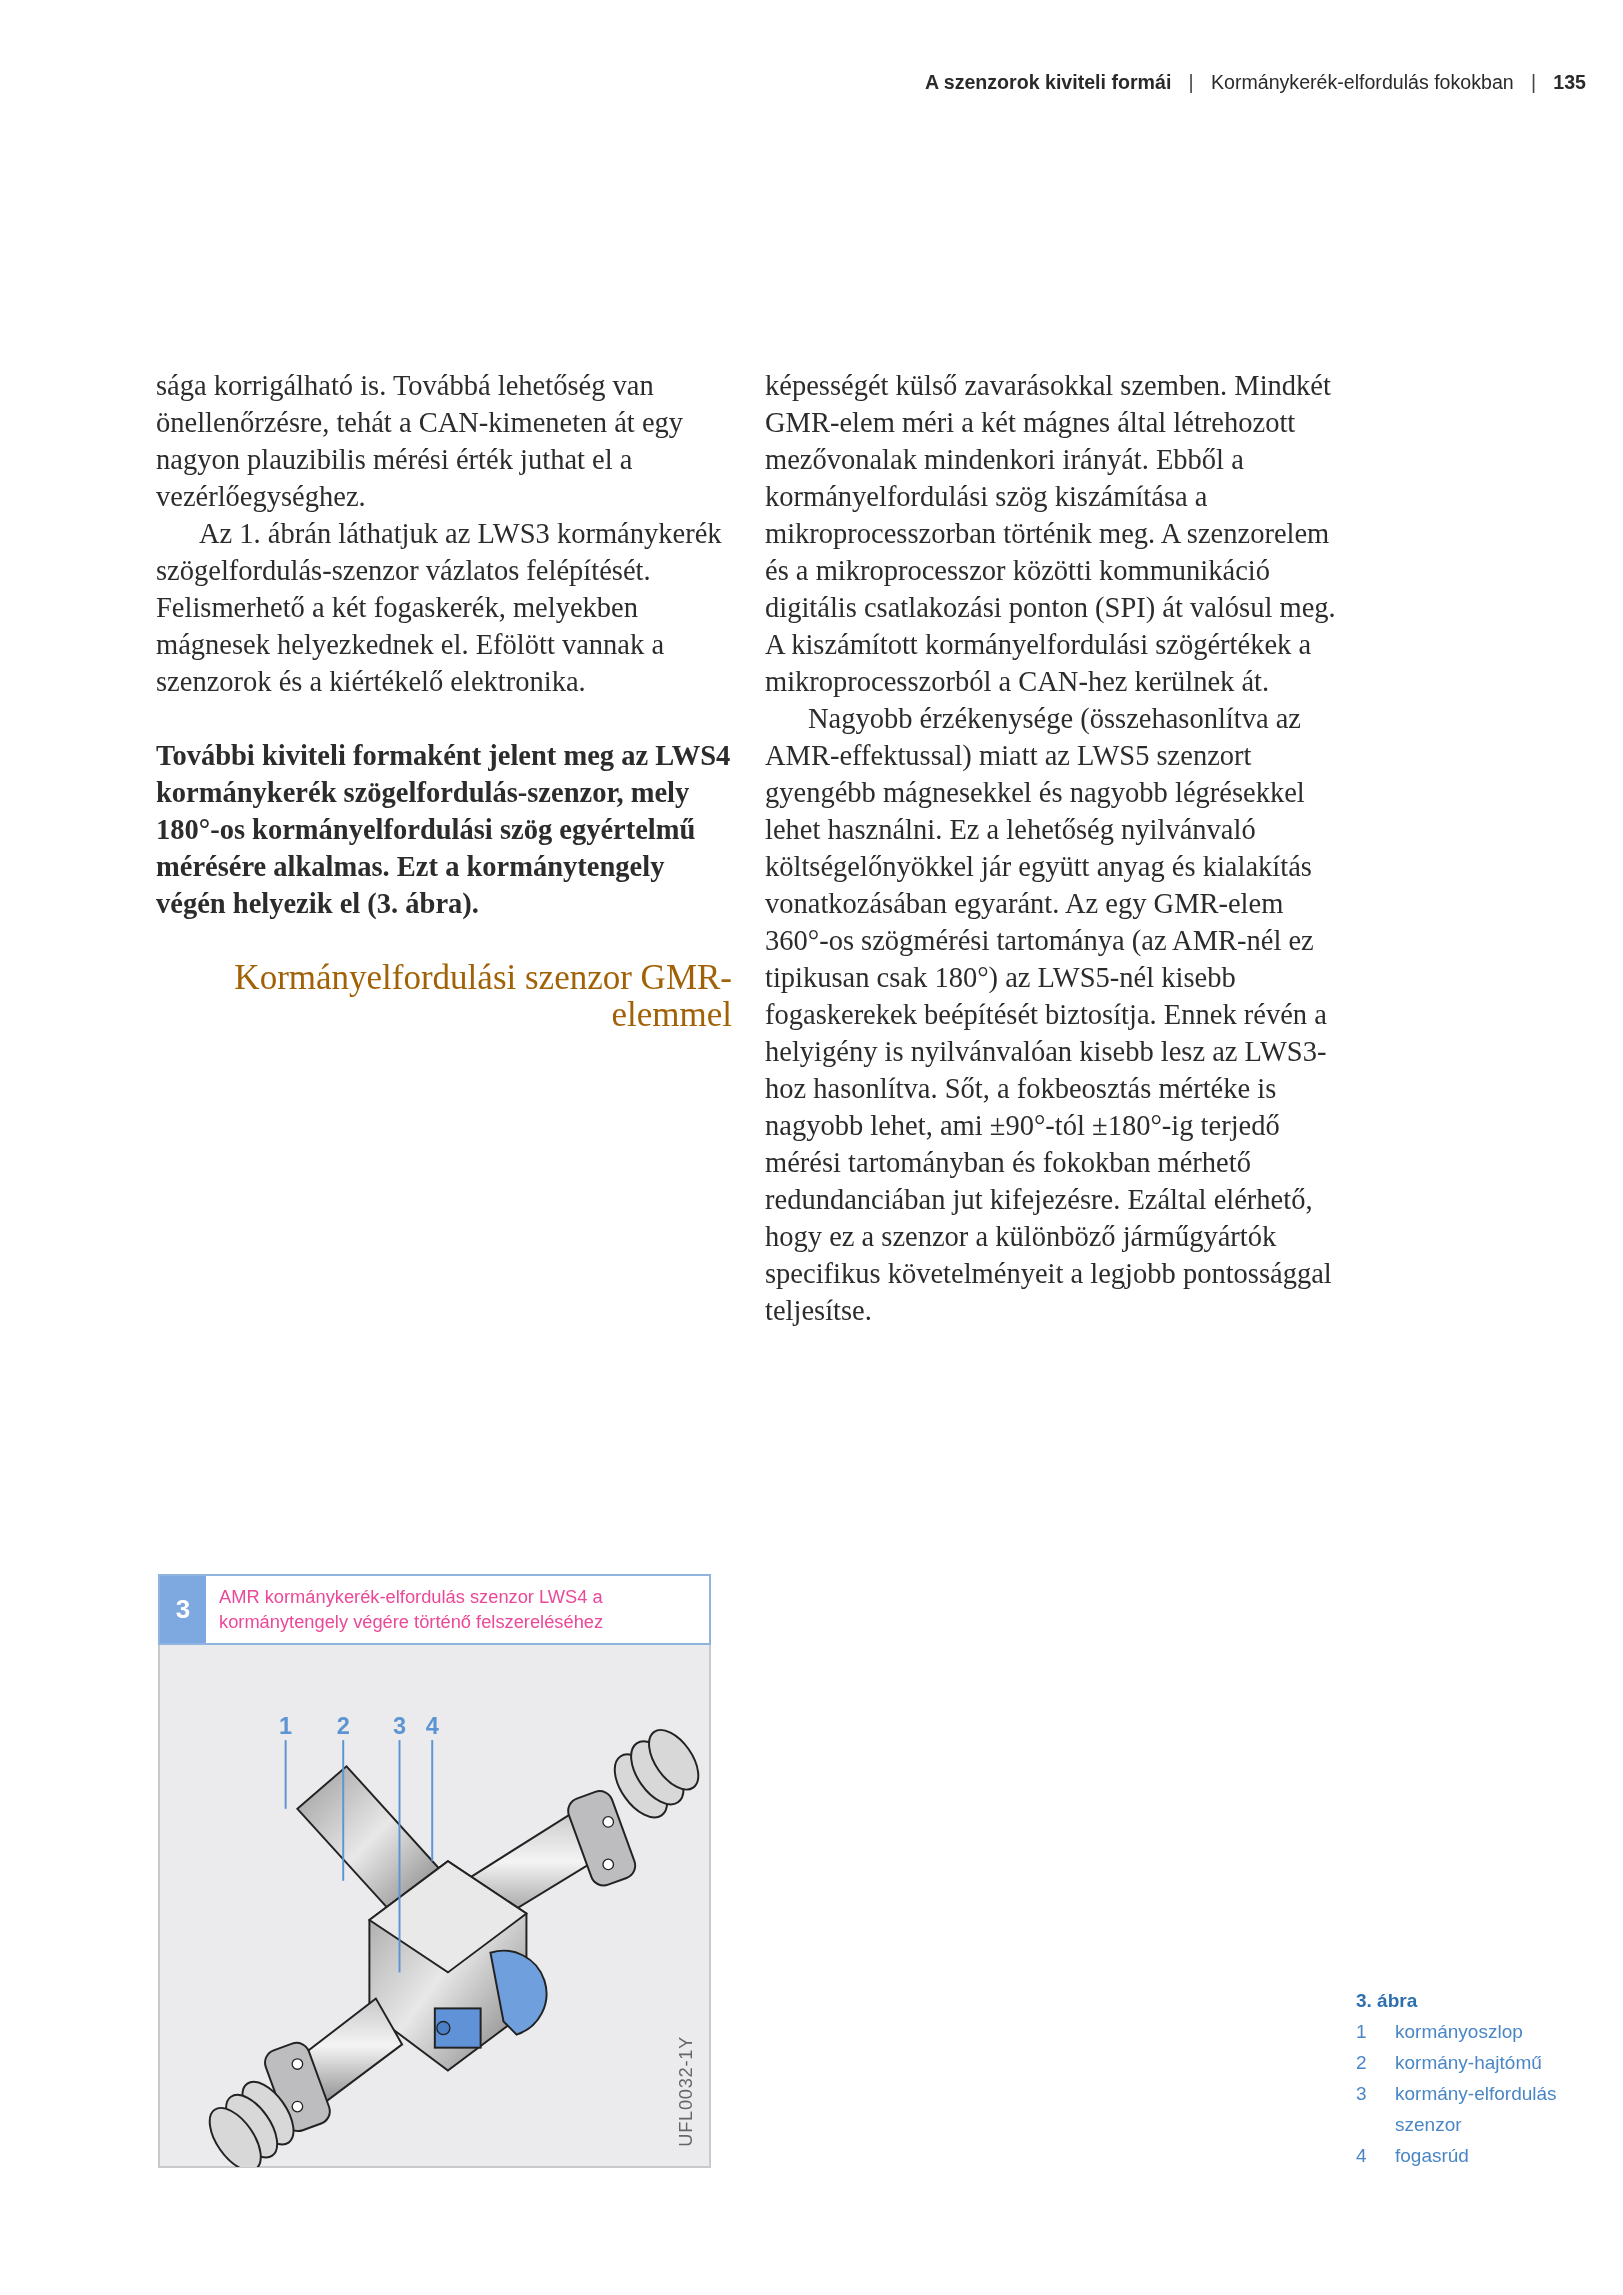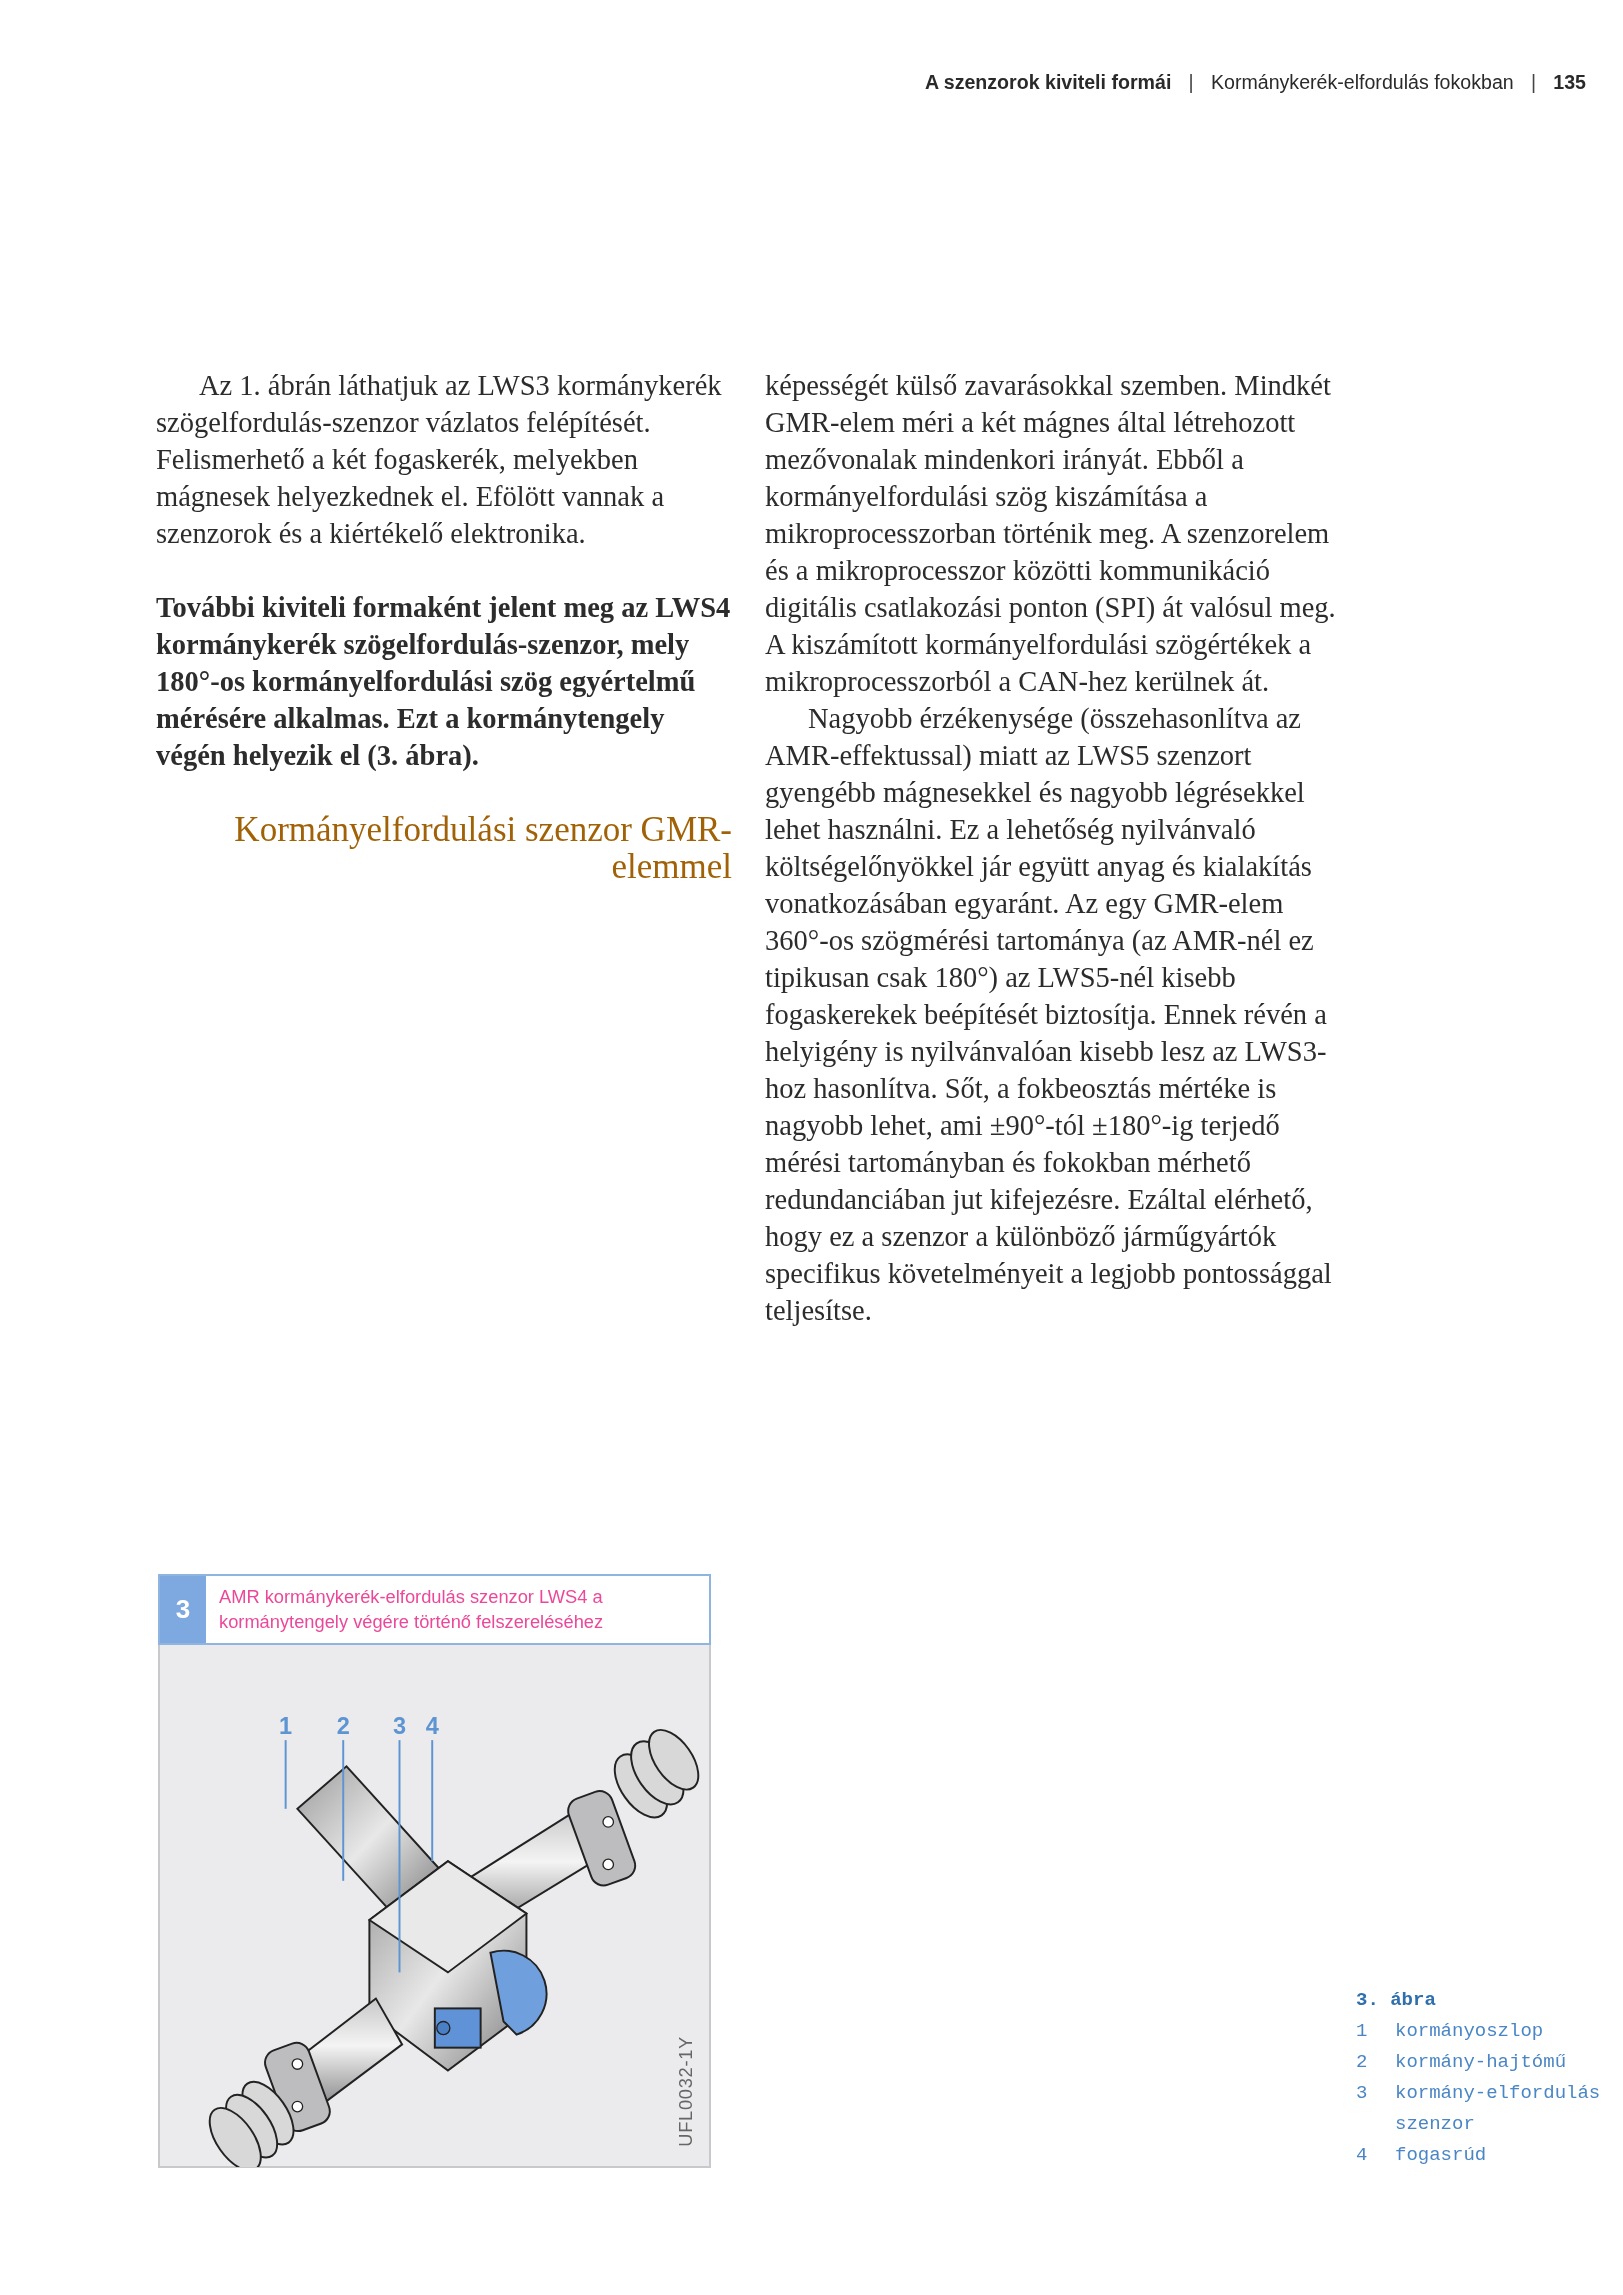"sága korrigálható is. Továbbá lehetőség" p { html: none -> <p>sága korrigálható is. Továbbá lehetőség van önellenőrzésre, tehát a CAN-kimeneten át egy nagyon plauzibilis mérési érték juthat el a vezérlőegységhez.</p> }
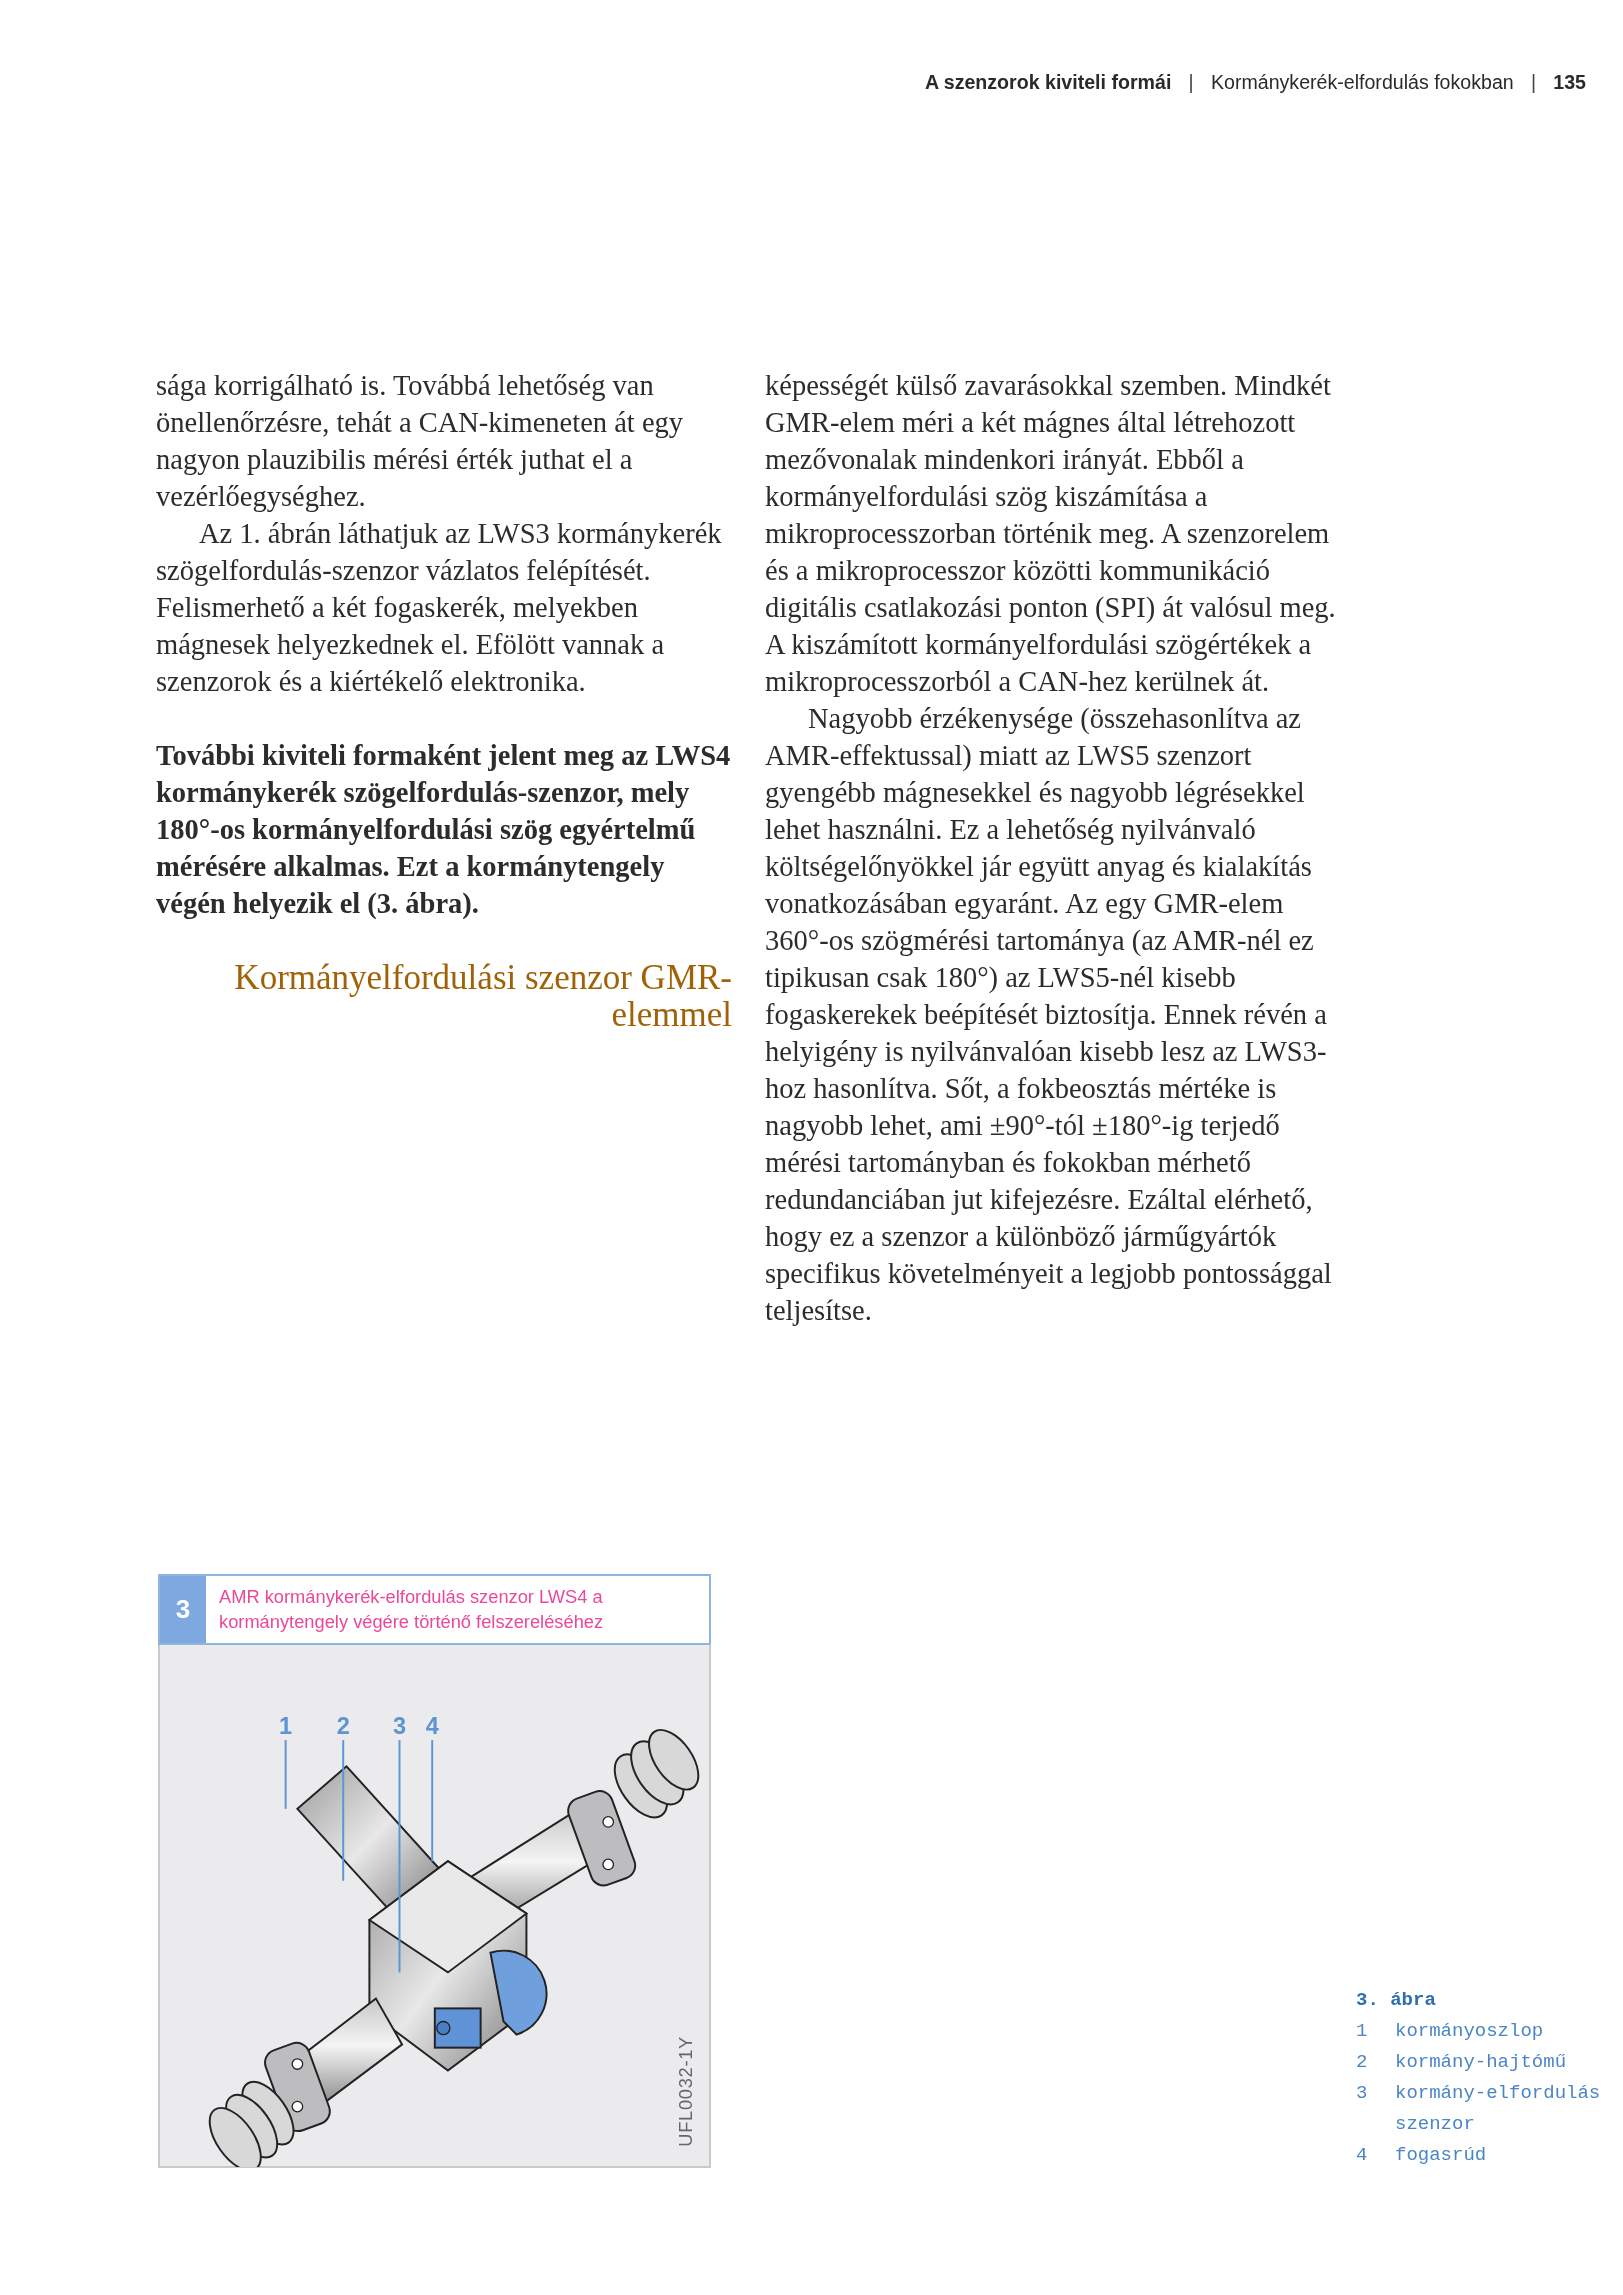"3. ábra" .legend { font-family: Liberation Mono, monospace -> Liberation Sans, sans-serif }
